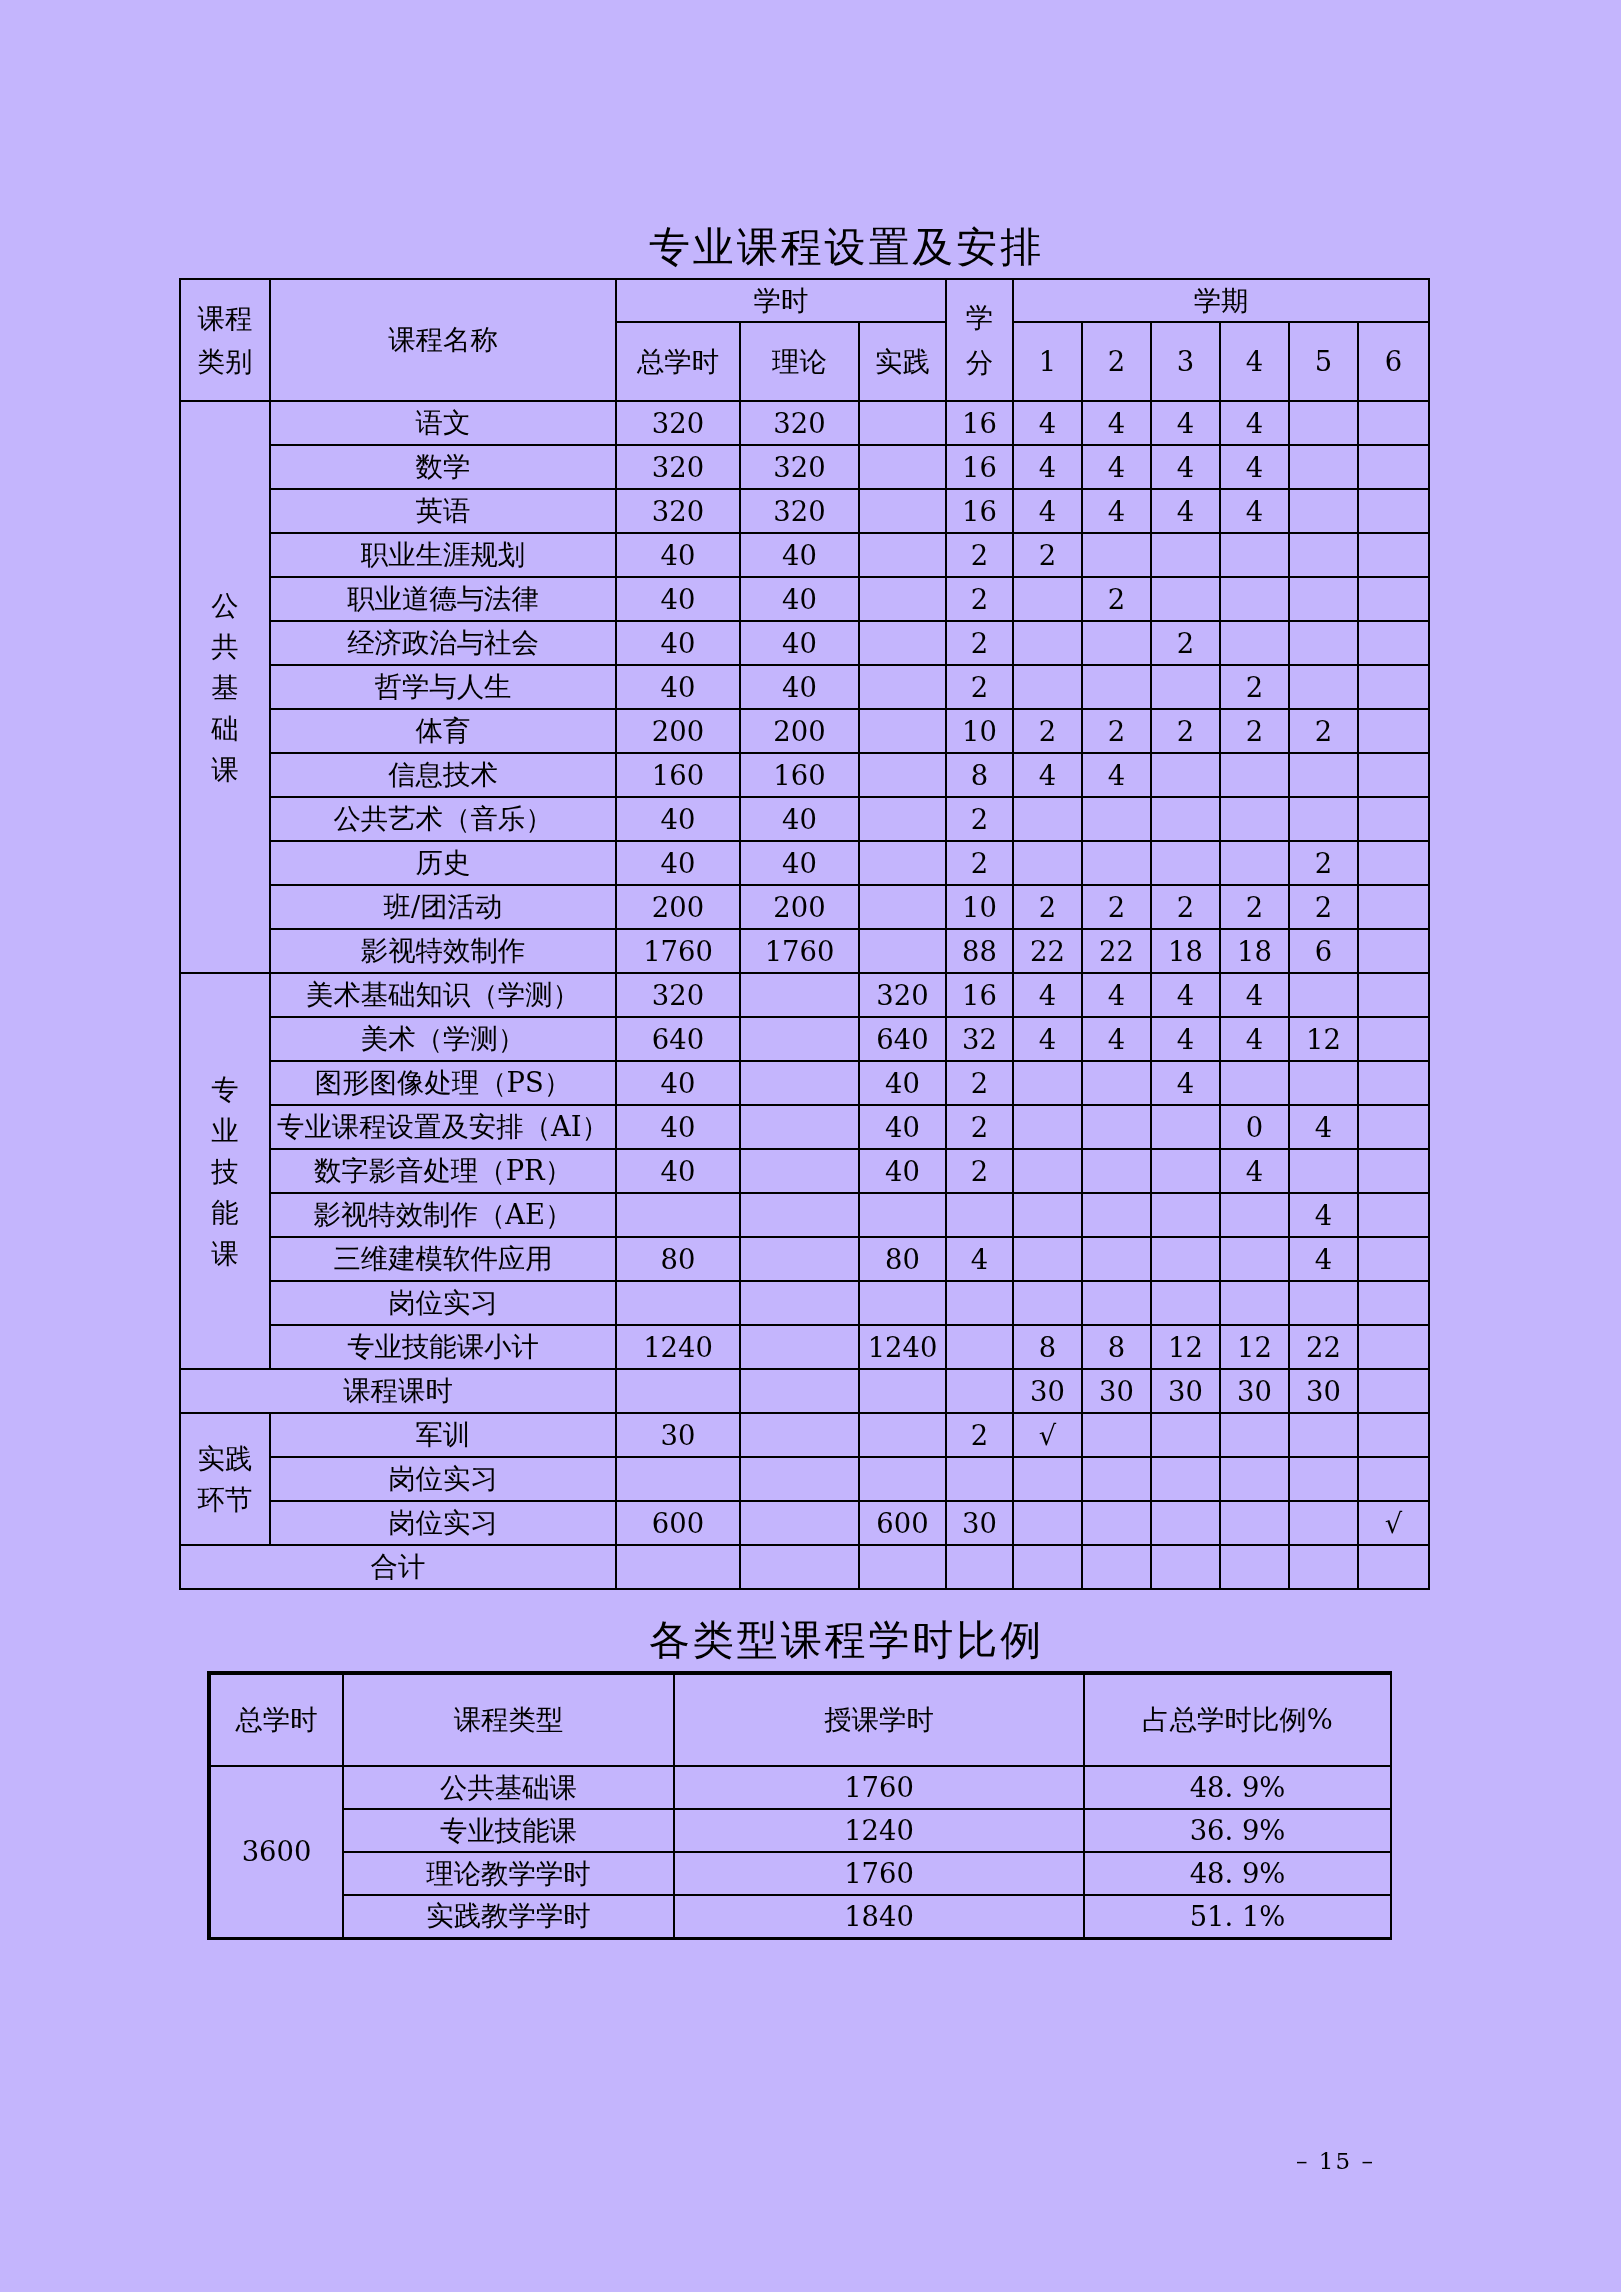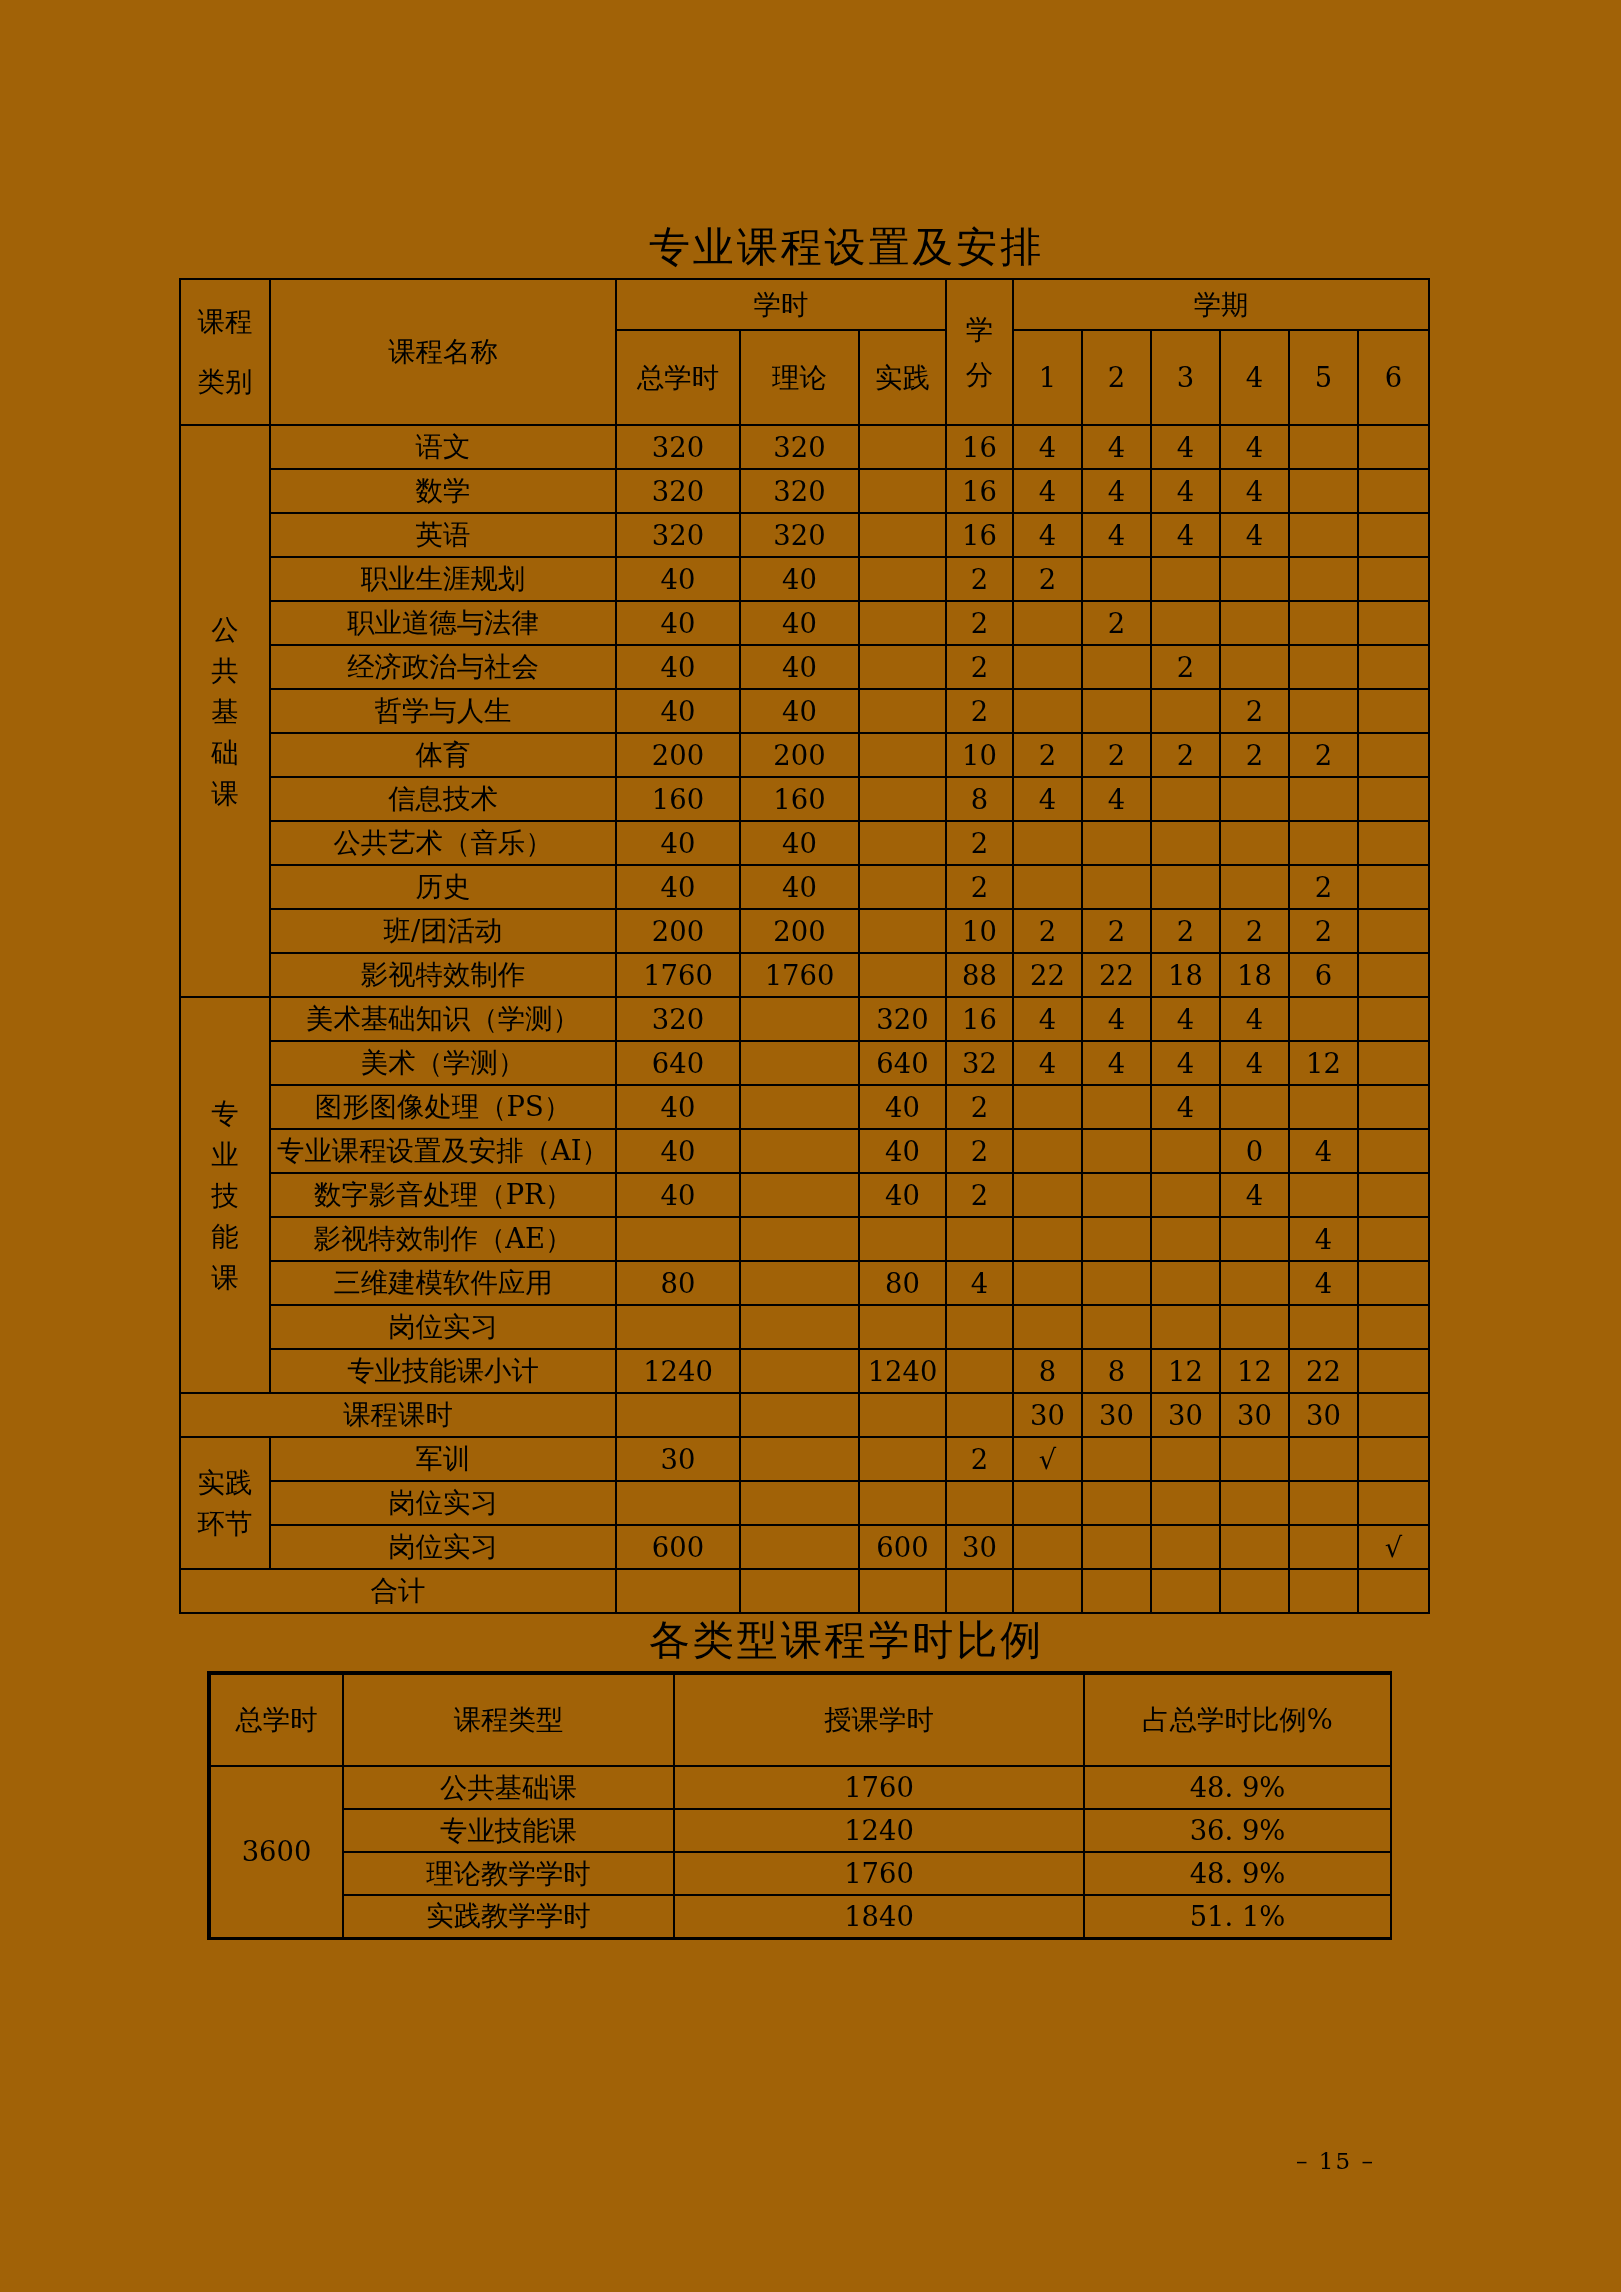"专业课程设置及安排" .page { background: #a16207 -> #c4b5fd }
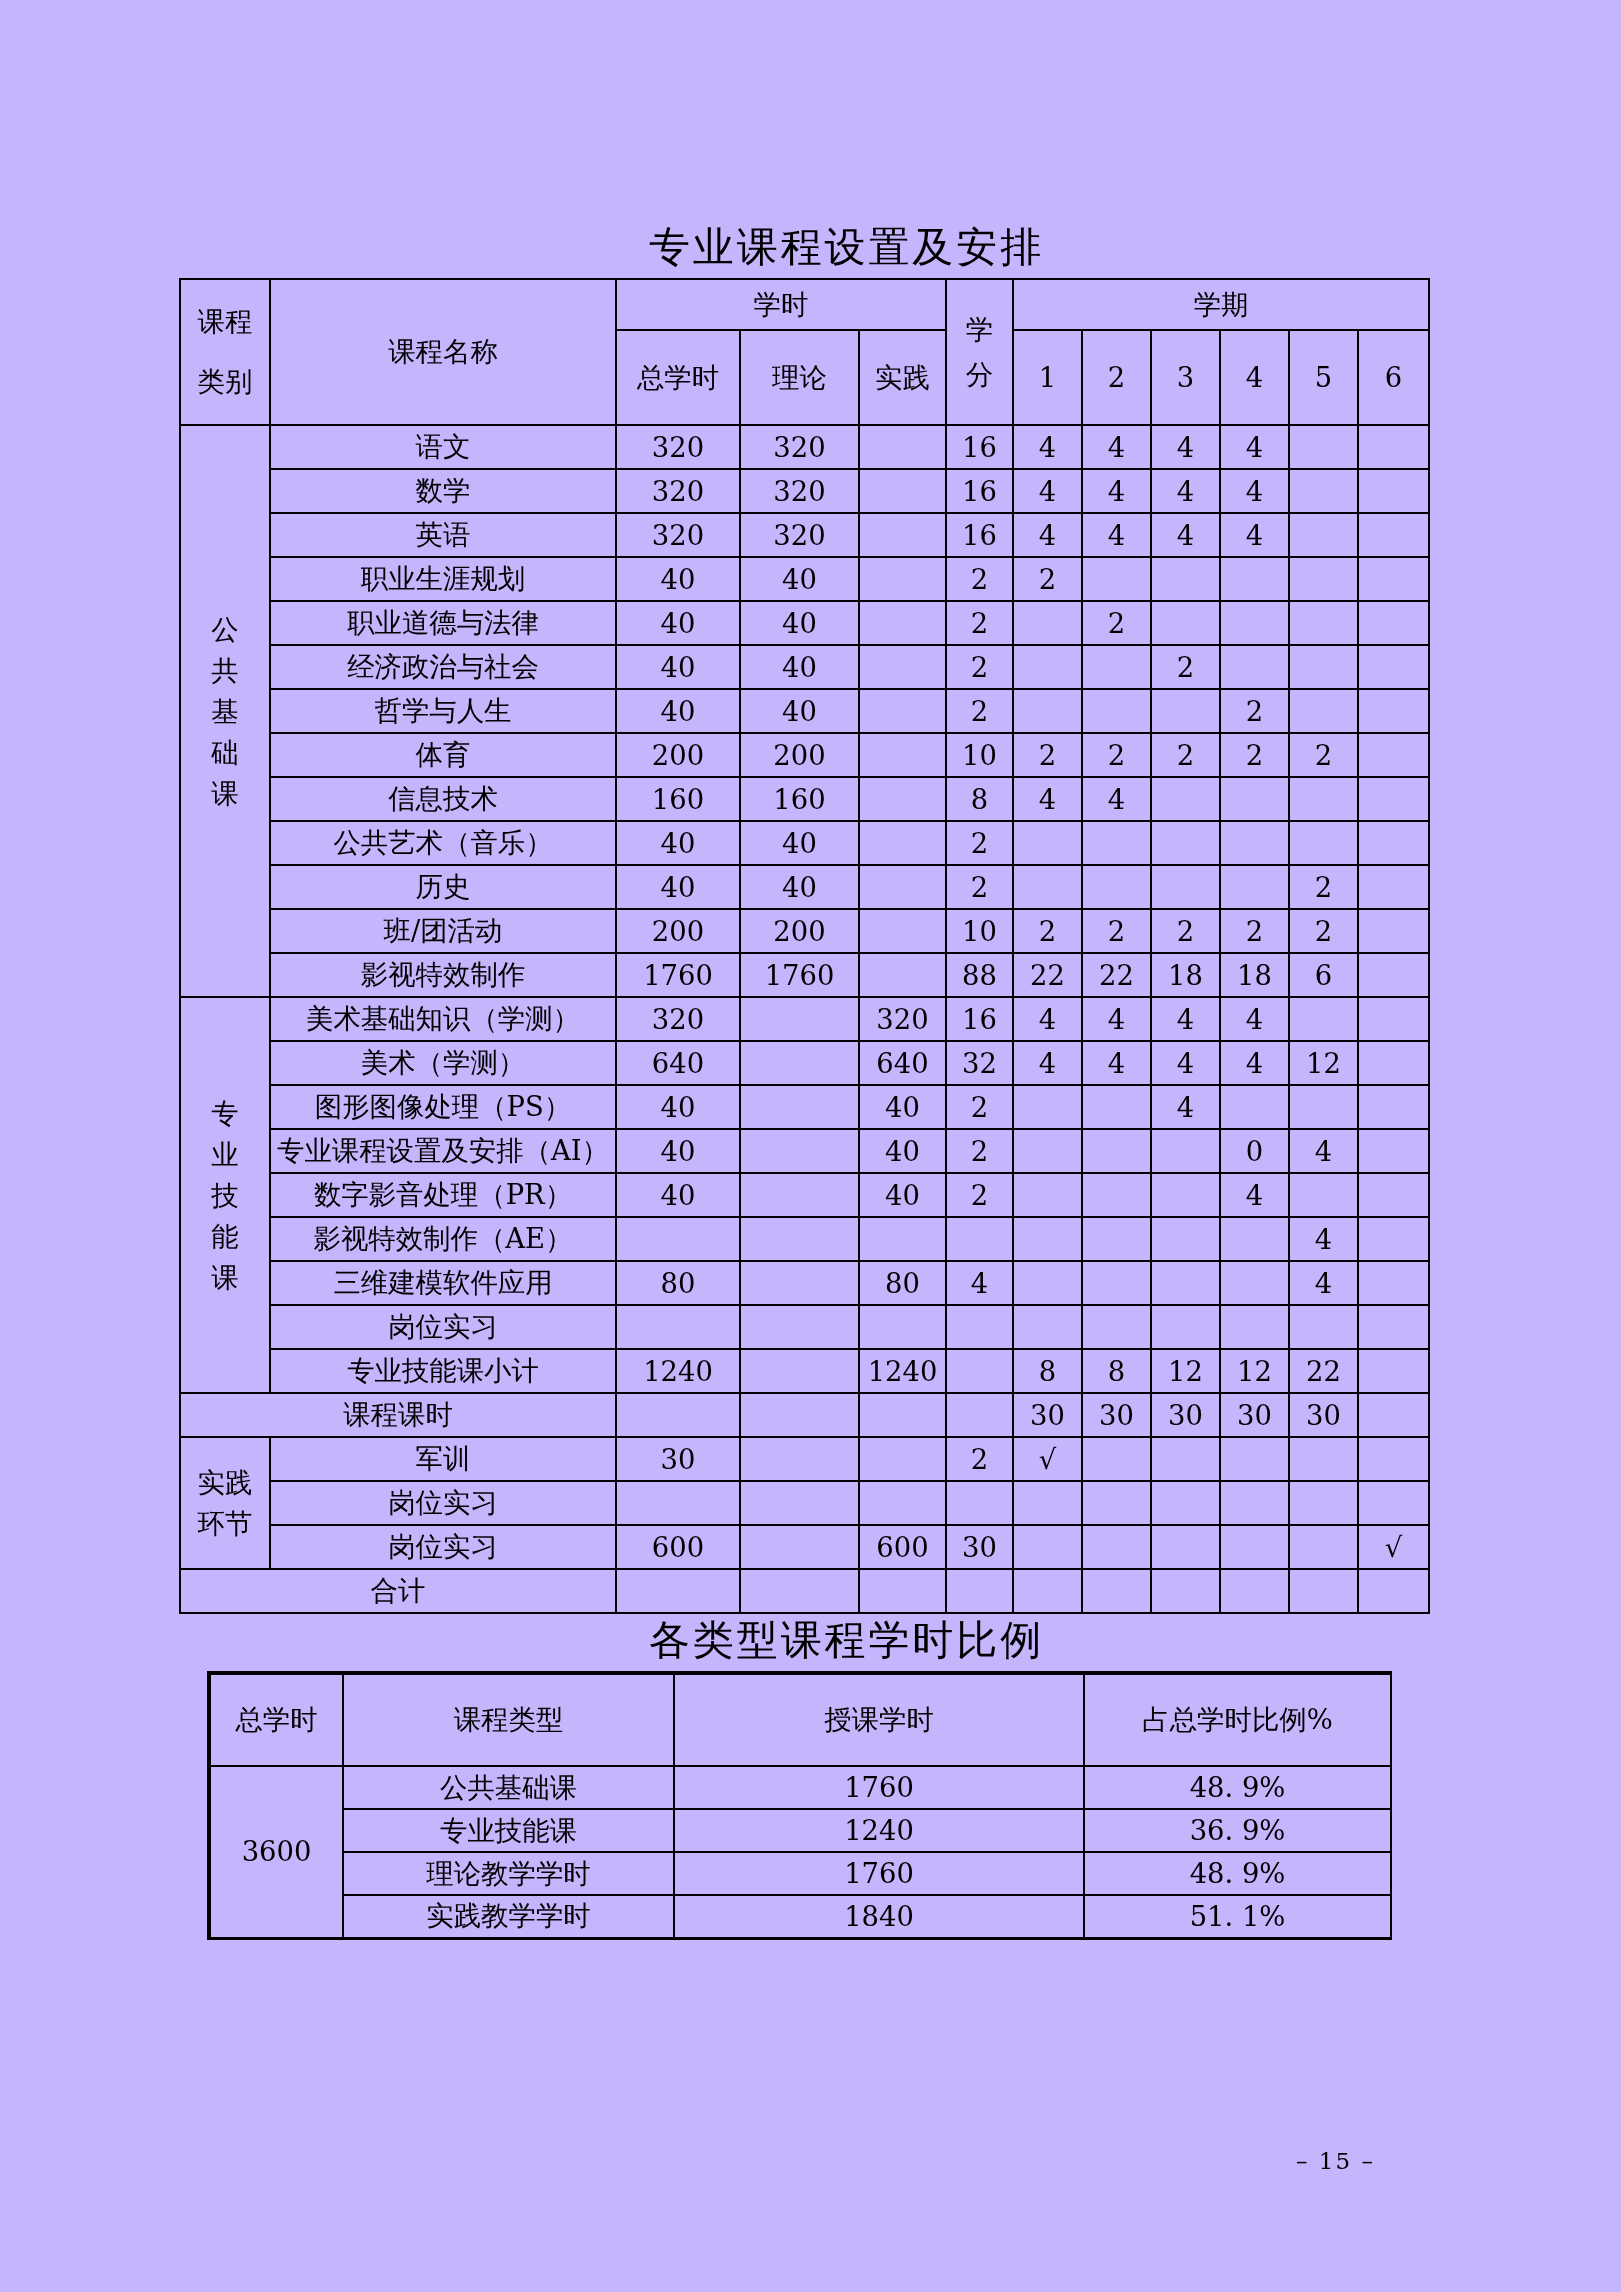"课程类别" .wrap2 { line-height: 60px -> 43px }
